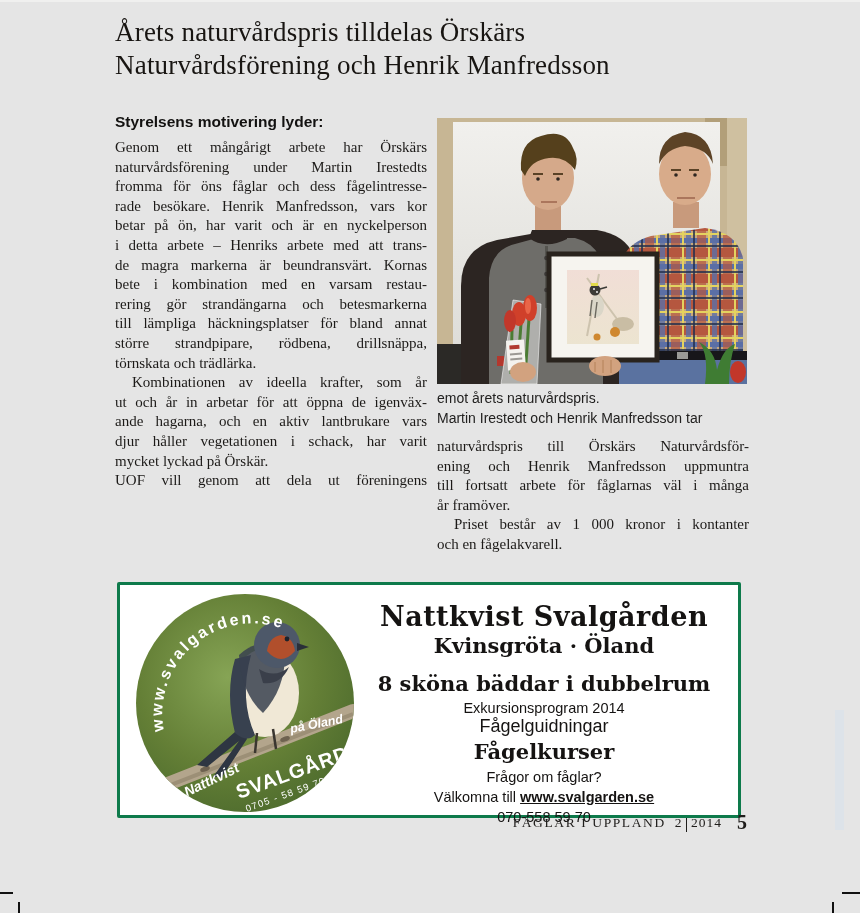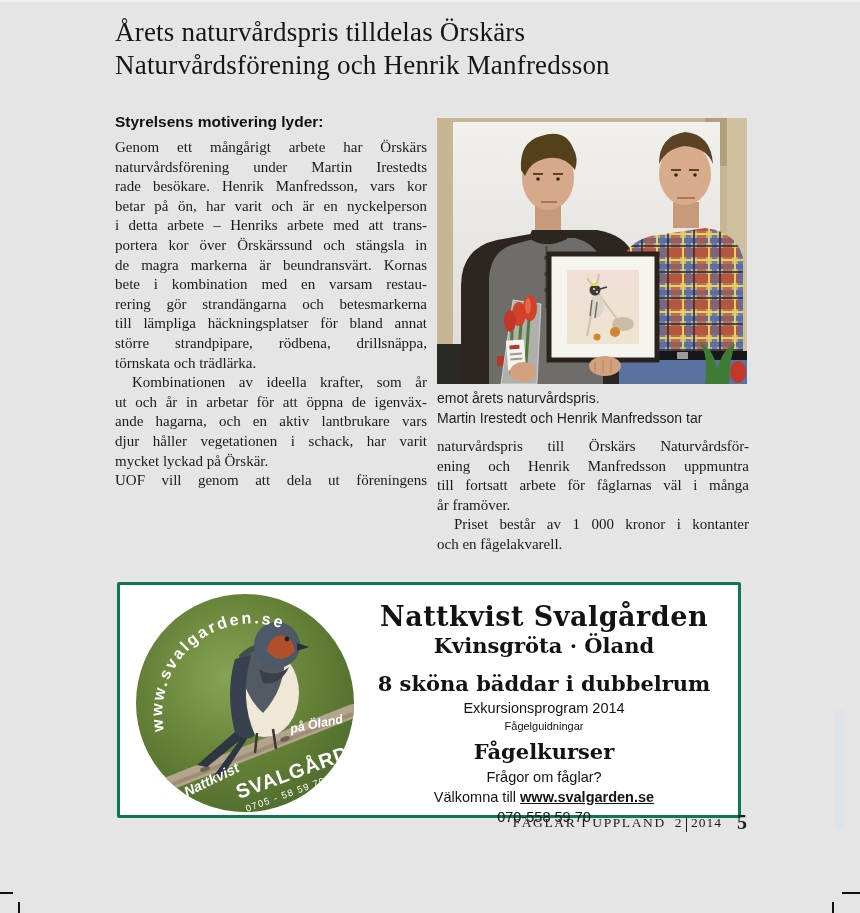"fromma för öns fåglar och" div.jline { html: none -> <div>fromma för öns fåglar och dess fågelintresse-</div> }
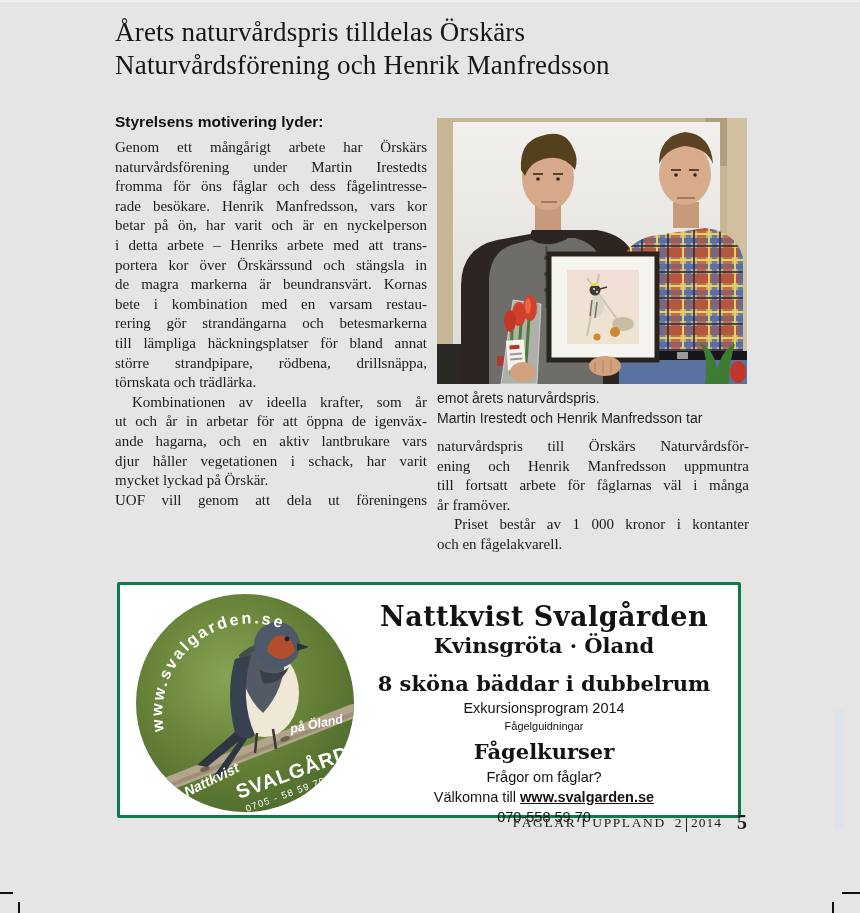"portera kor över Örskärssund och" div.jline { html: <div>portera kor över Örskärssund och stängsla in</div> -> none }
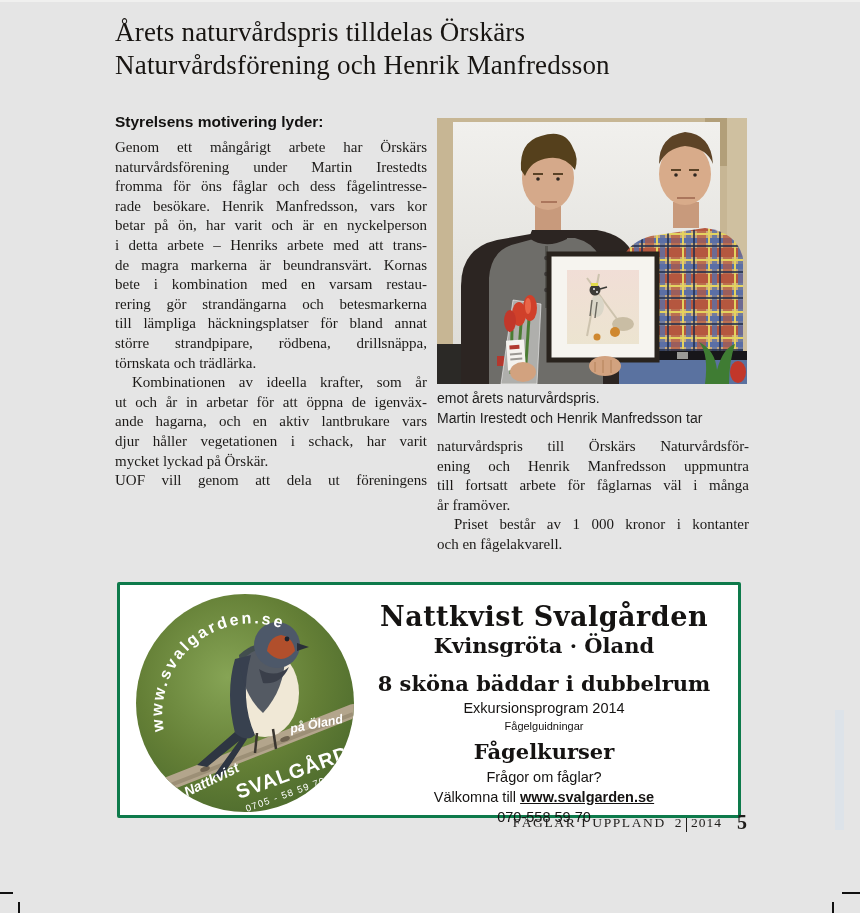"Fågelguidningar" .ad-smaller { font-size: 11px -> 18px }
